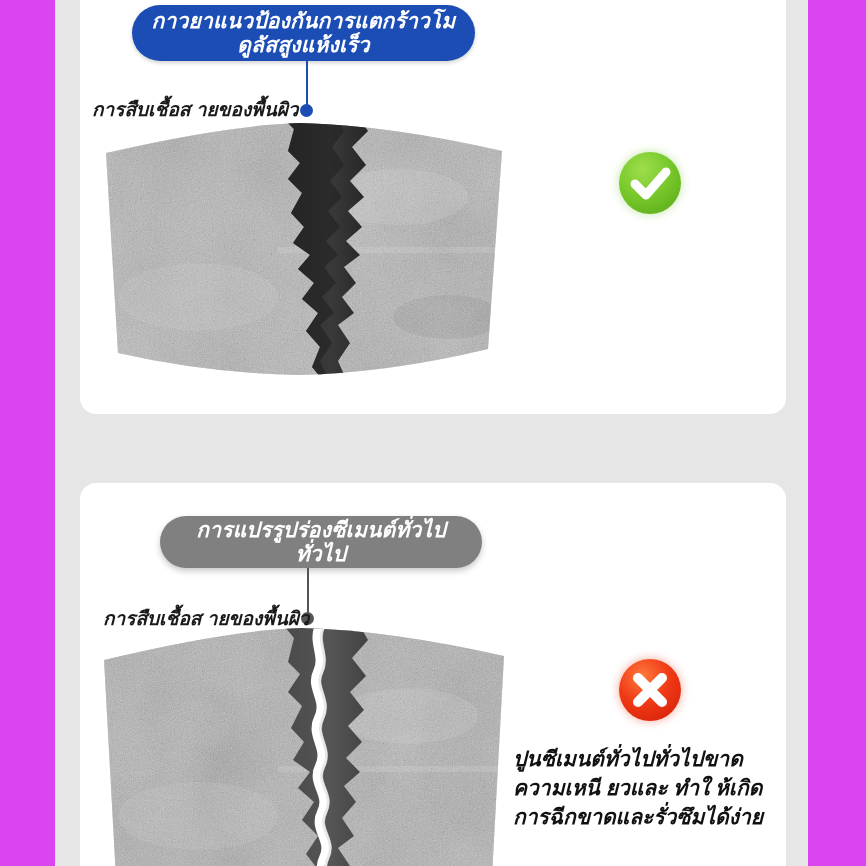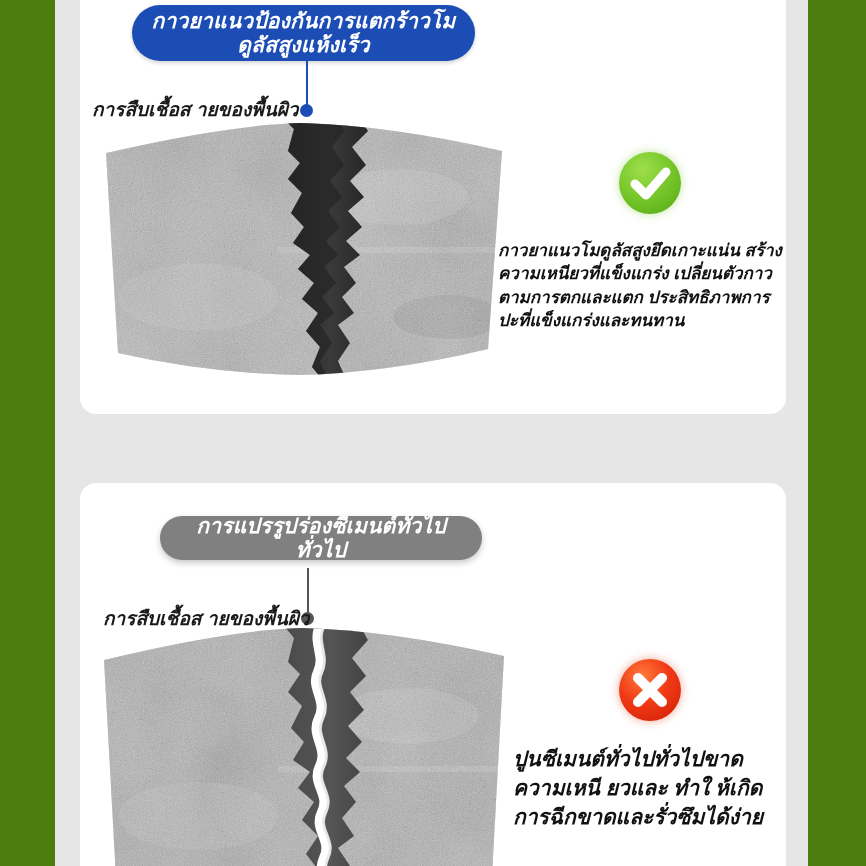"กาวยาแนวป้องกันการแตกร้าวโมดูลัสสูงแห้งเ" #page { background: #4d7c0f -> #d946ef }
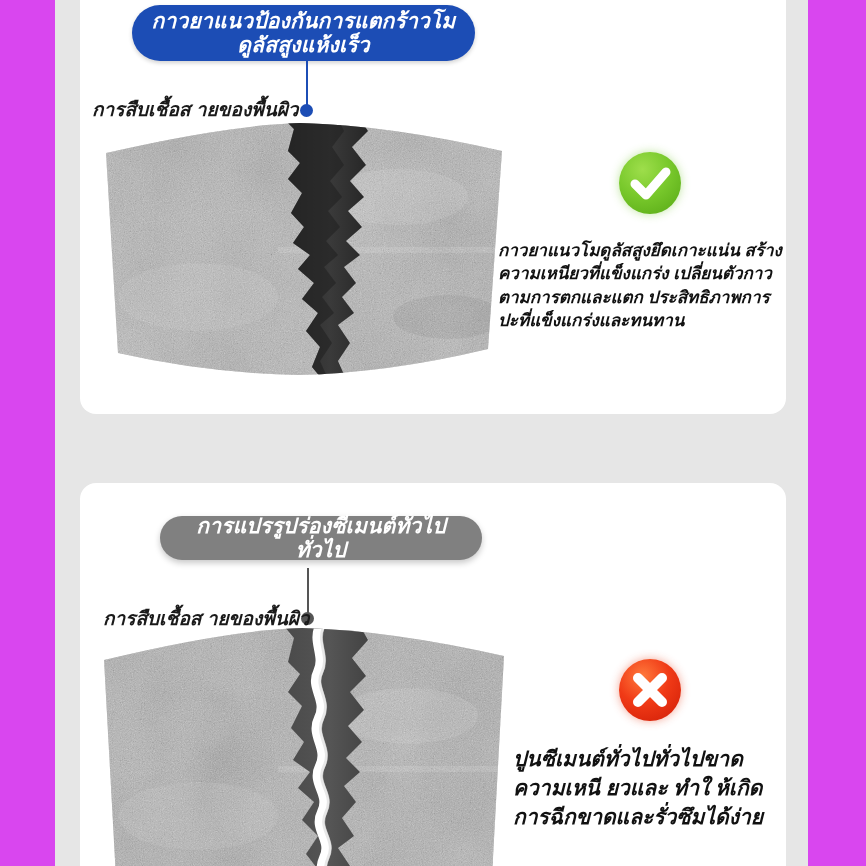"กาวยาแนวโมดูลัสสูงยึดเกาะแน่น" div.desc { html: <div>กาวยาแนวโมดูลัสสูงยึดเกาะแน่น สร้างความเหนียวที่แข็งแกร่ง เปลี่ยนตัวกาวตามการตกและแตก ประสิทธิภาพการปะที่แข็งแกร่งและทนทาน</div> -> none }
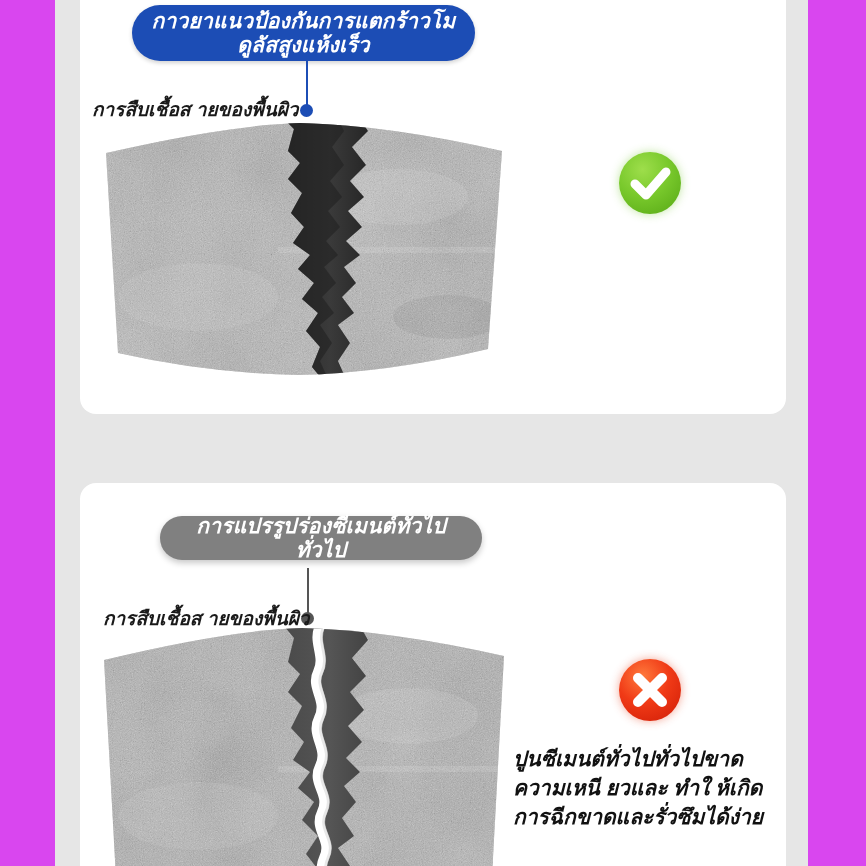"การแปรรูปร่องซีเมนต์ทั่วไปทั่วไป" .badge-grey { height: 44px -> 52px }
